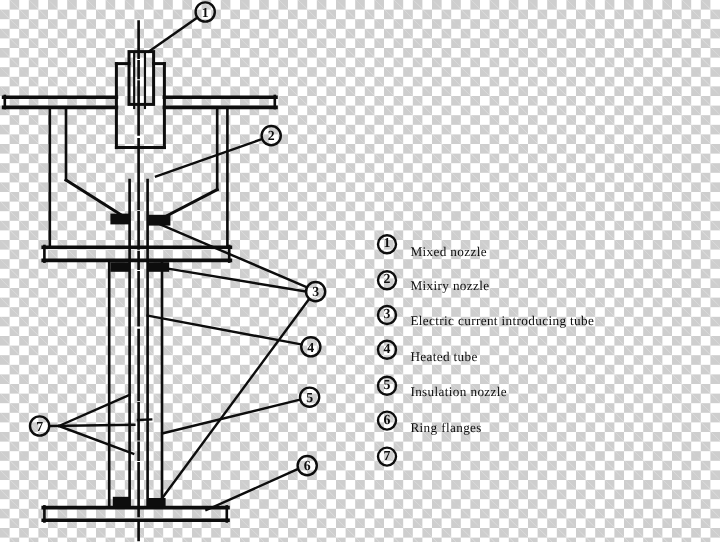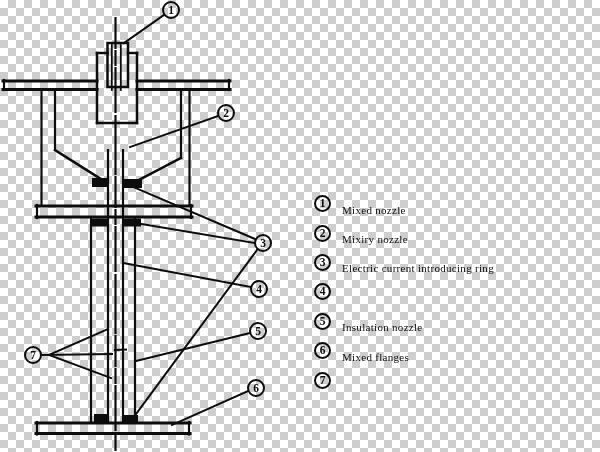"Electric current introducing ring" span.legend-label { text: ring -> tube }
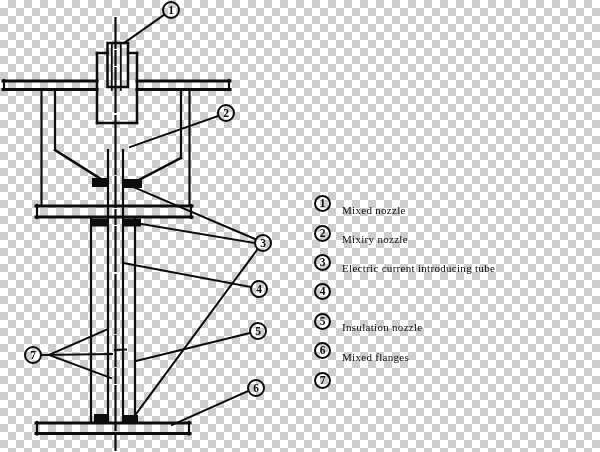"Heated tube" span.legend-label { html: none -> <span>Heated tube</span> }
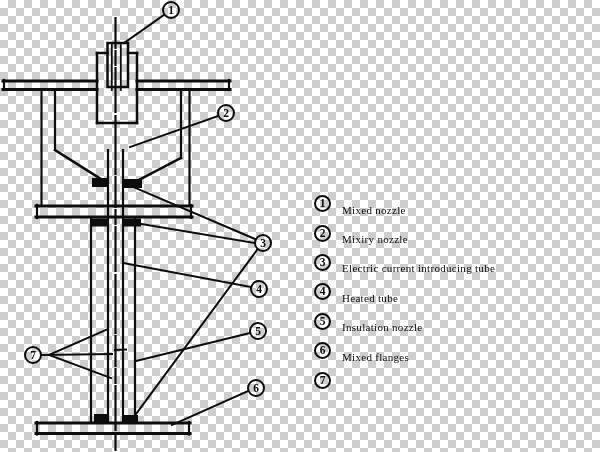"Mixed flanges" span.legend-label { text: Mixed -> Ring }
